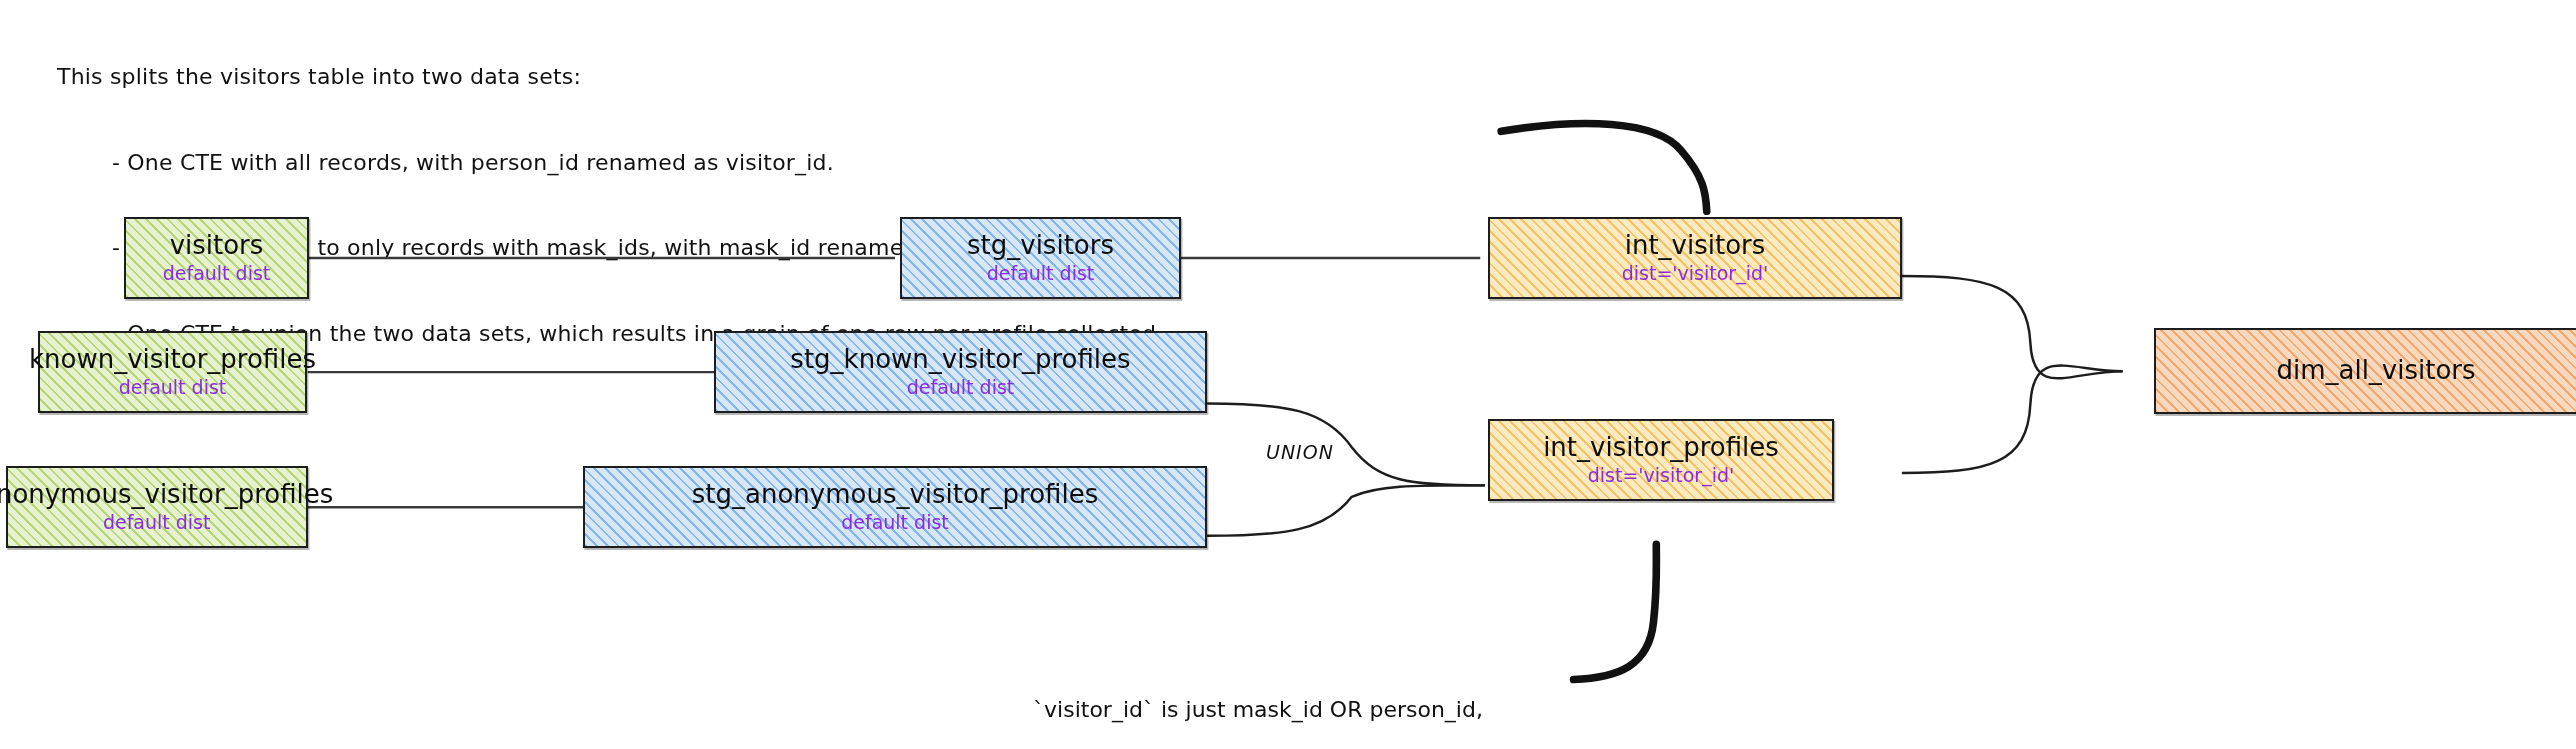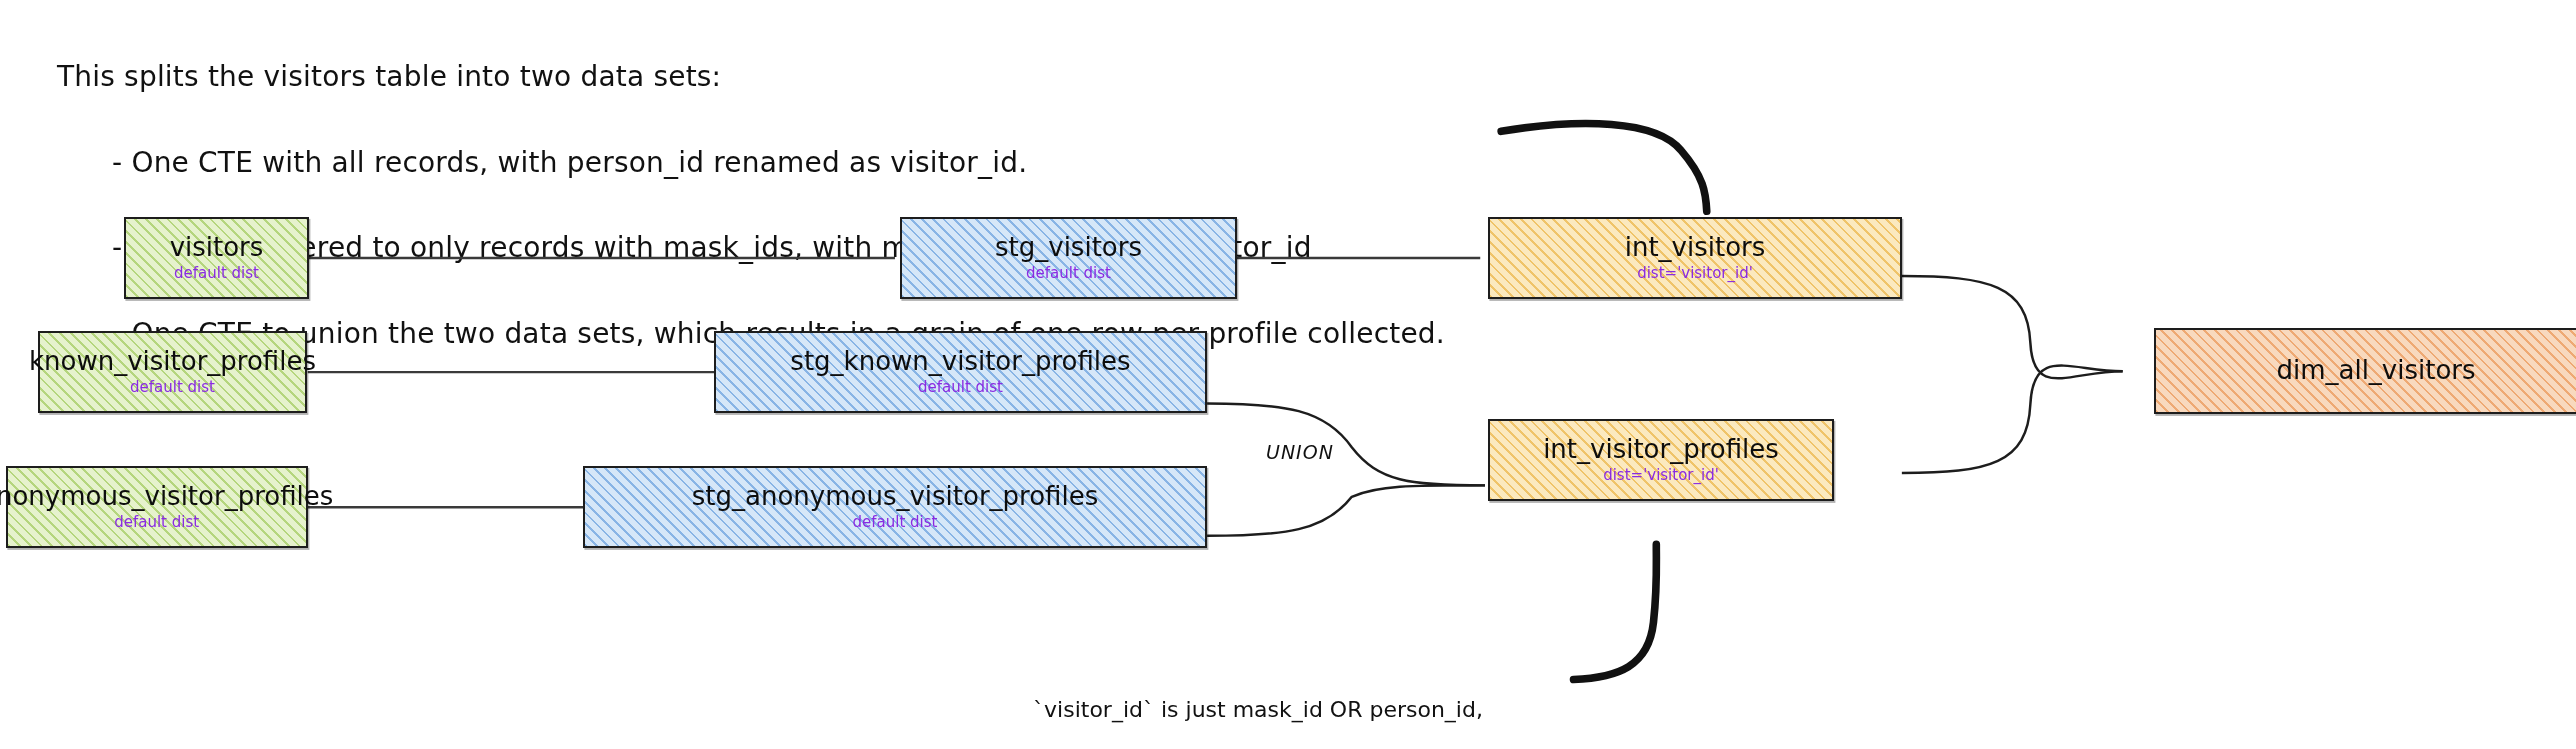"This splits the visitors table" #note-top { font-size: 28px -> 22px }
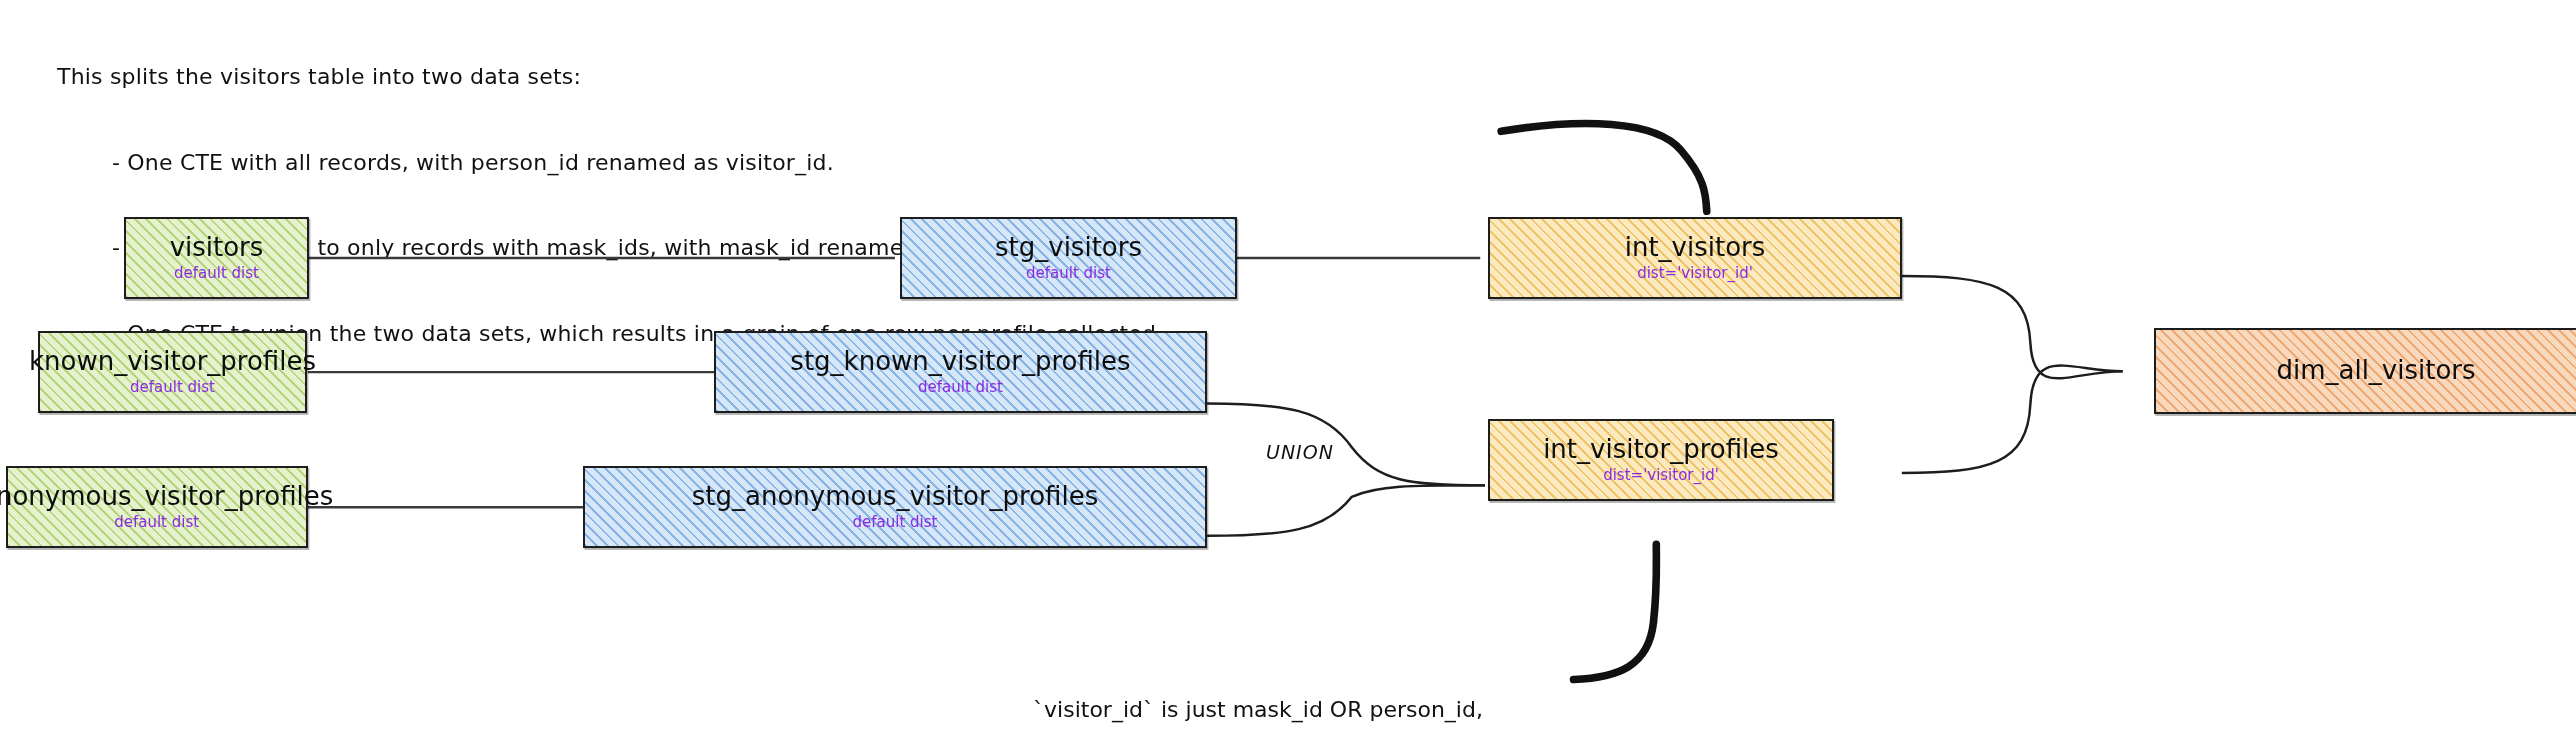"stg_visitors" div.node { width: 337px -> 281px }
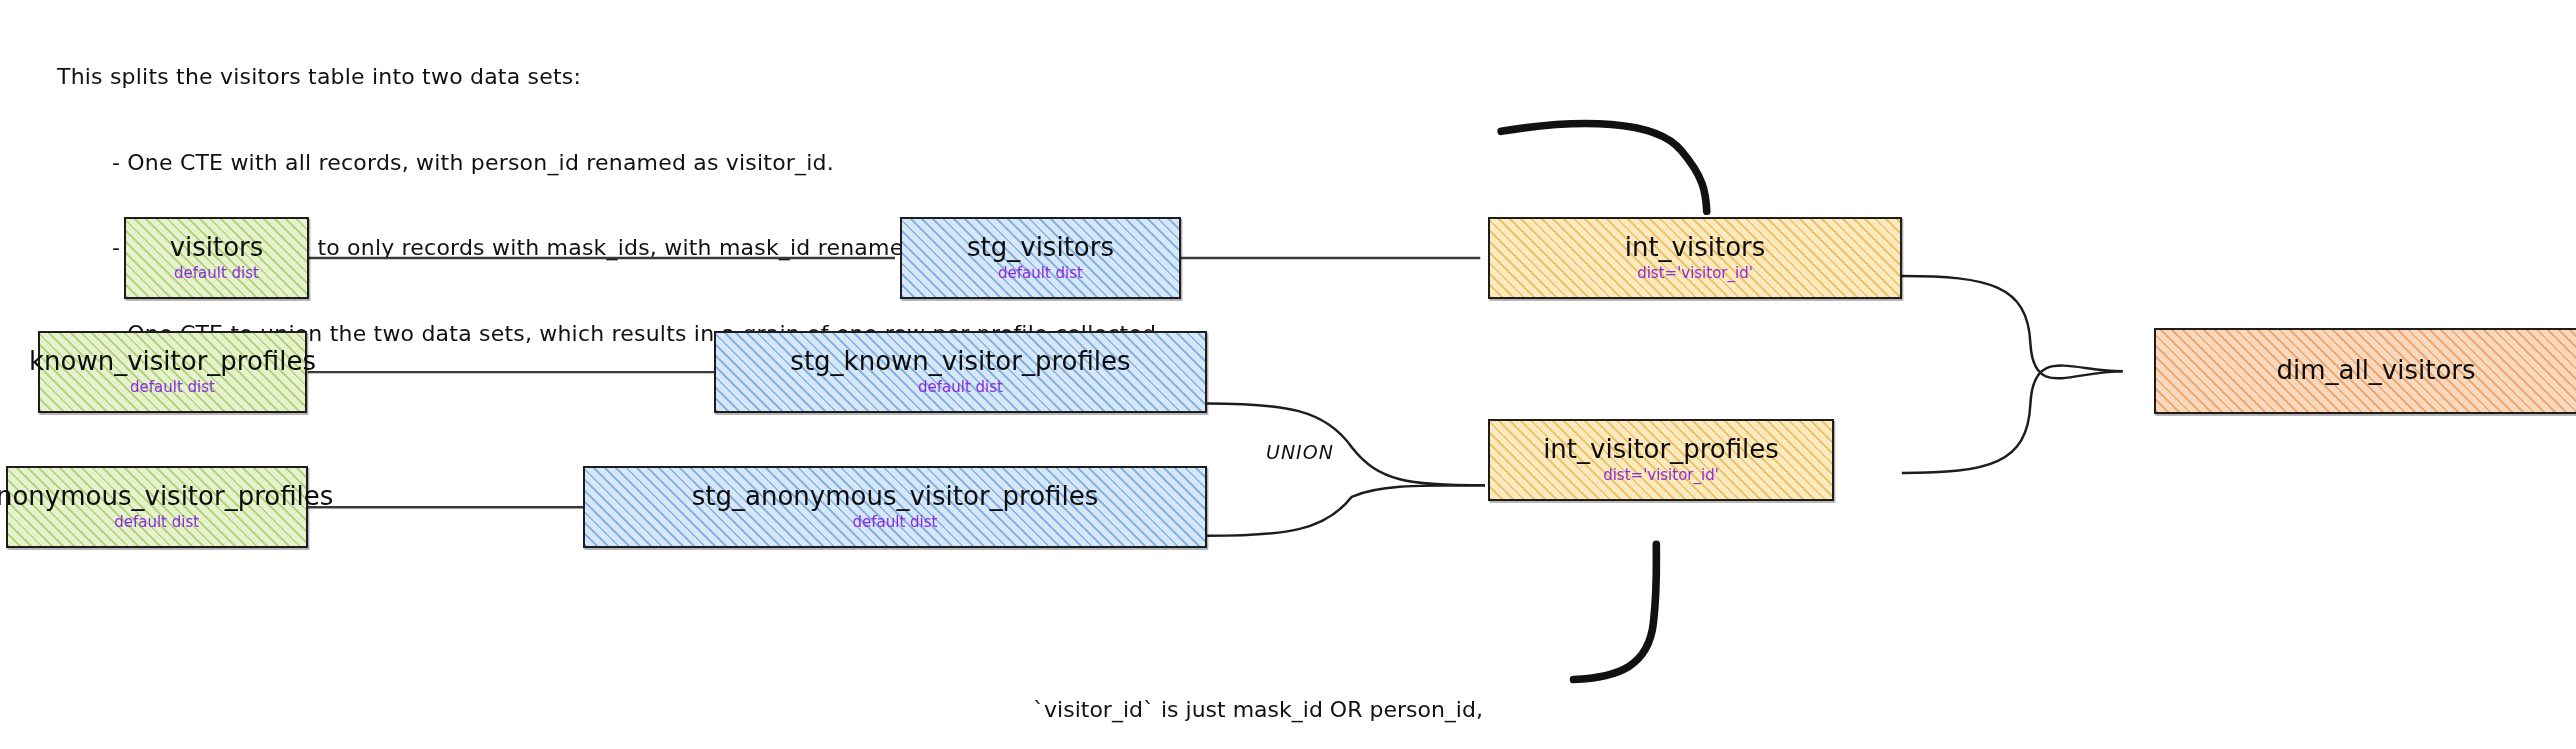"default dist" .node .sub { font-size: 15px -> 19px }
